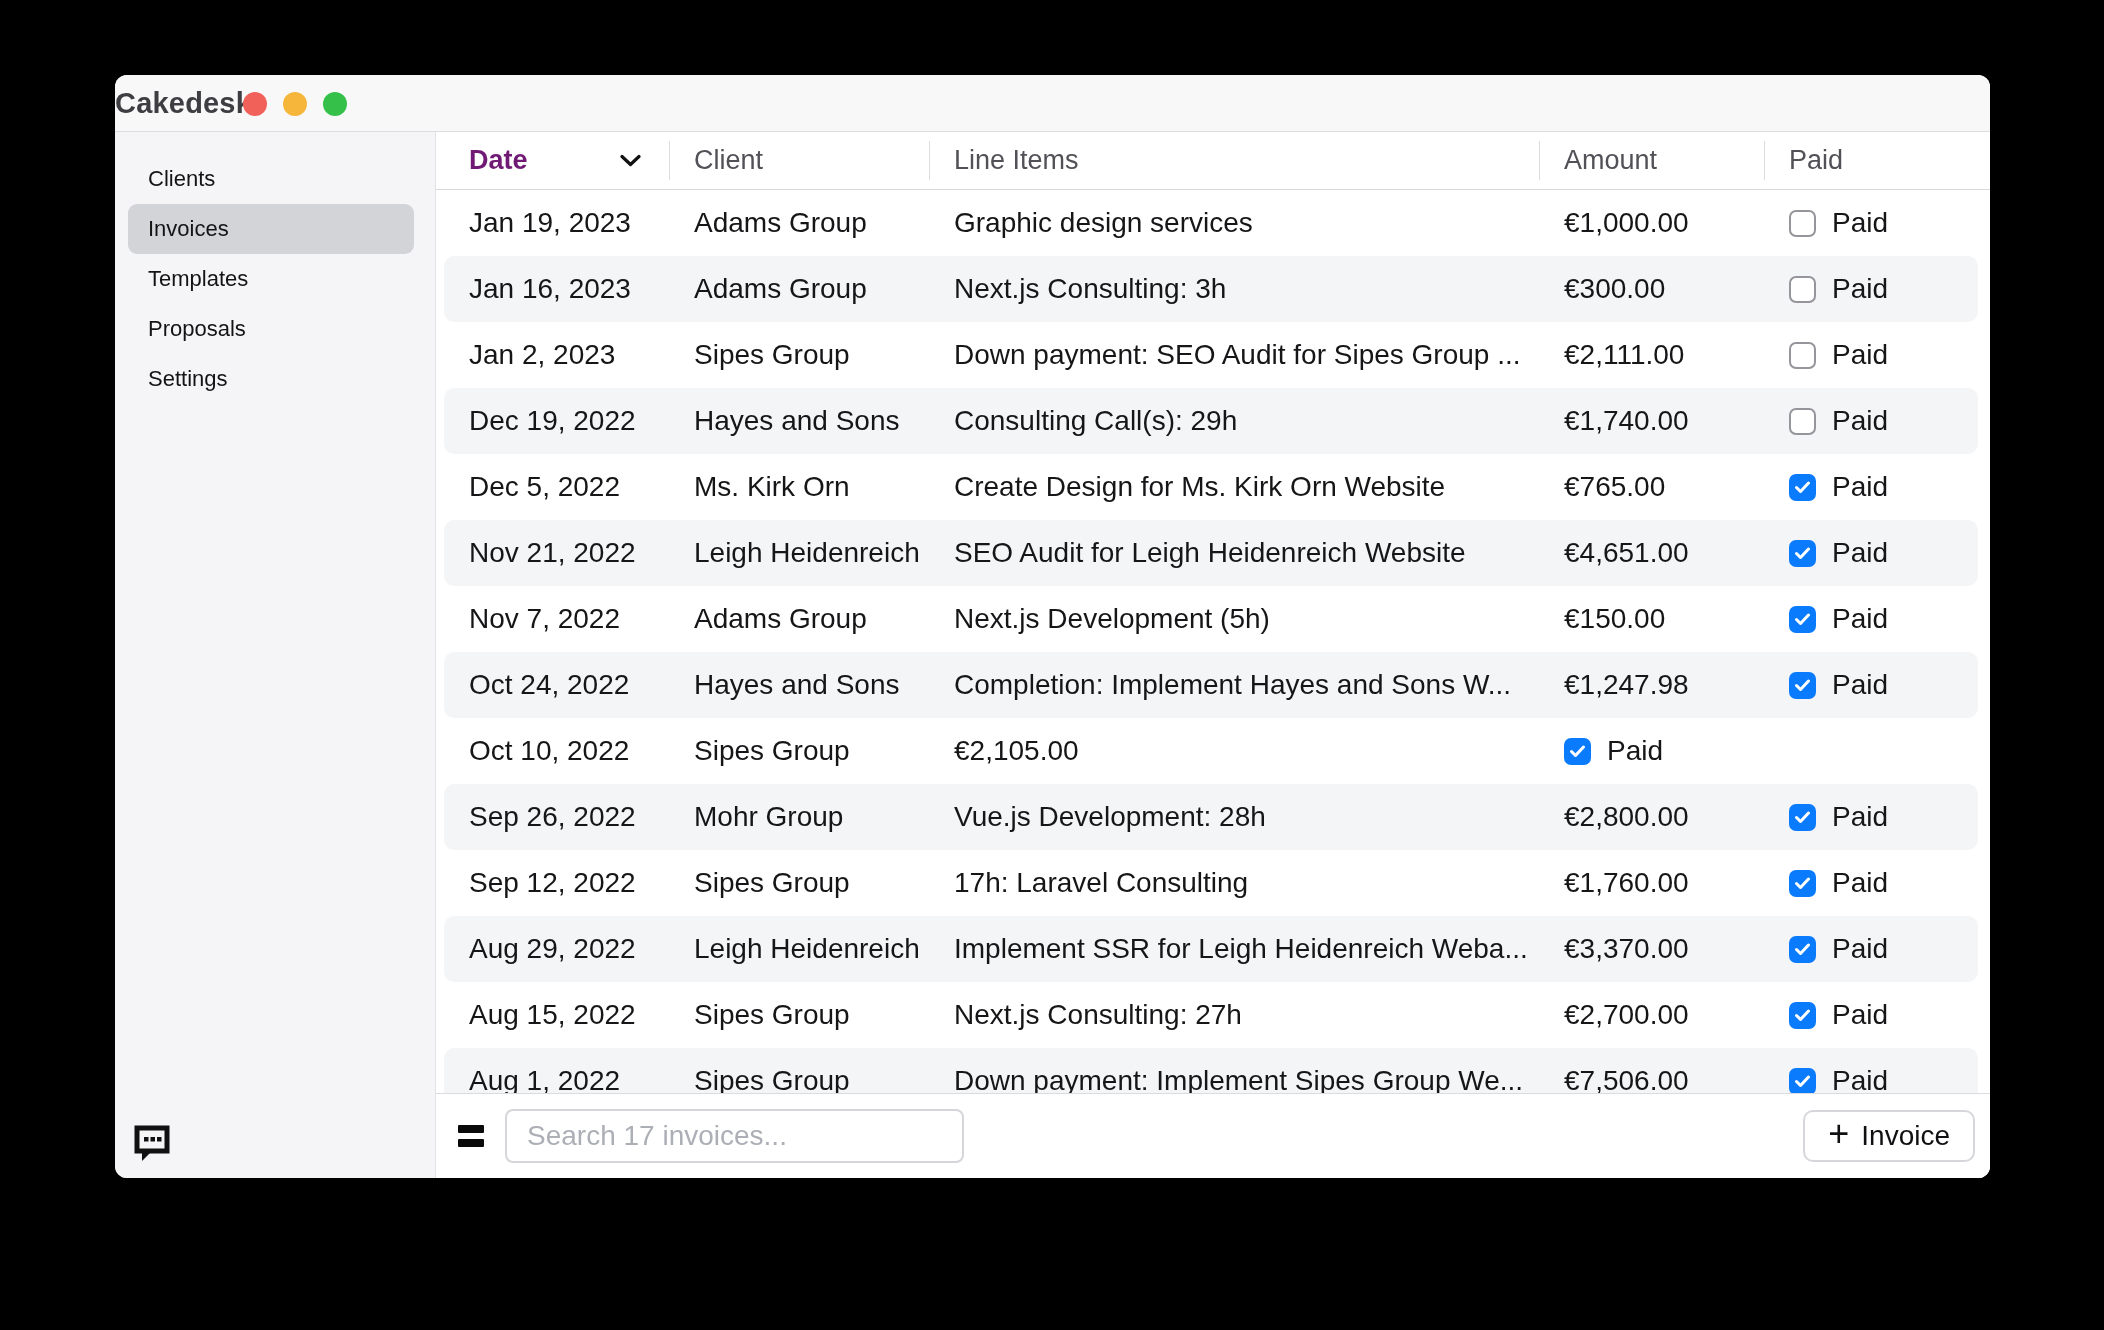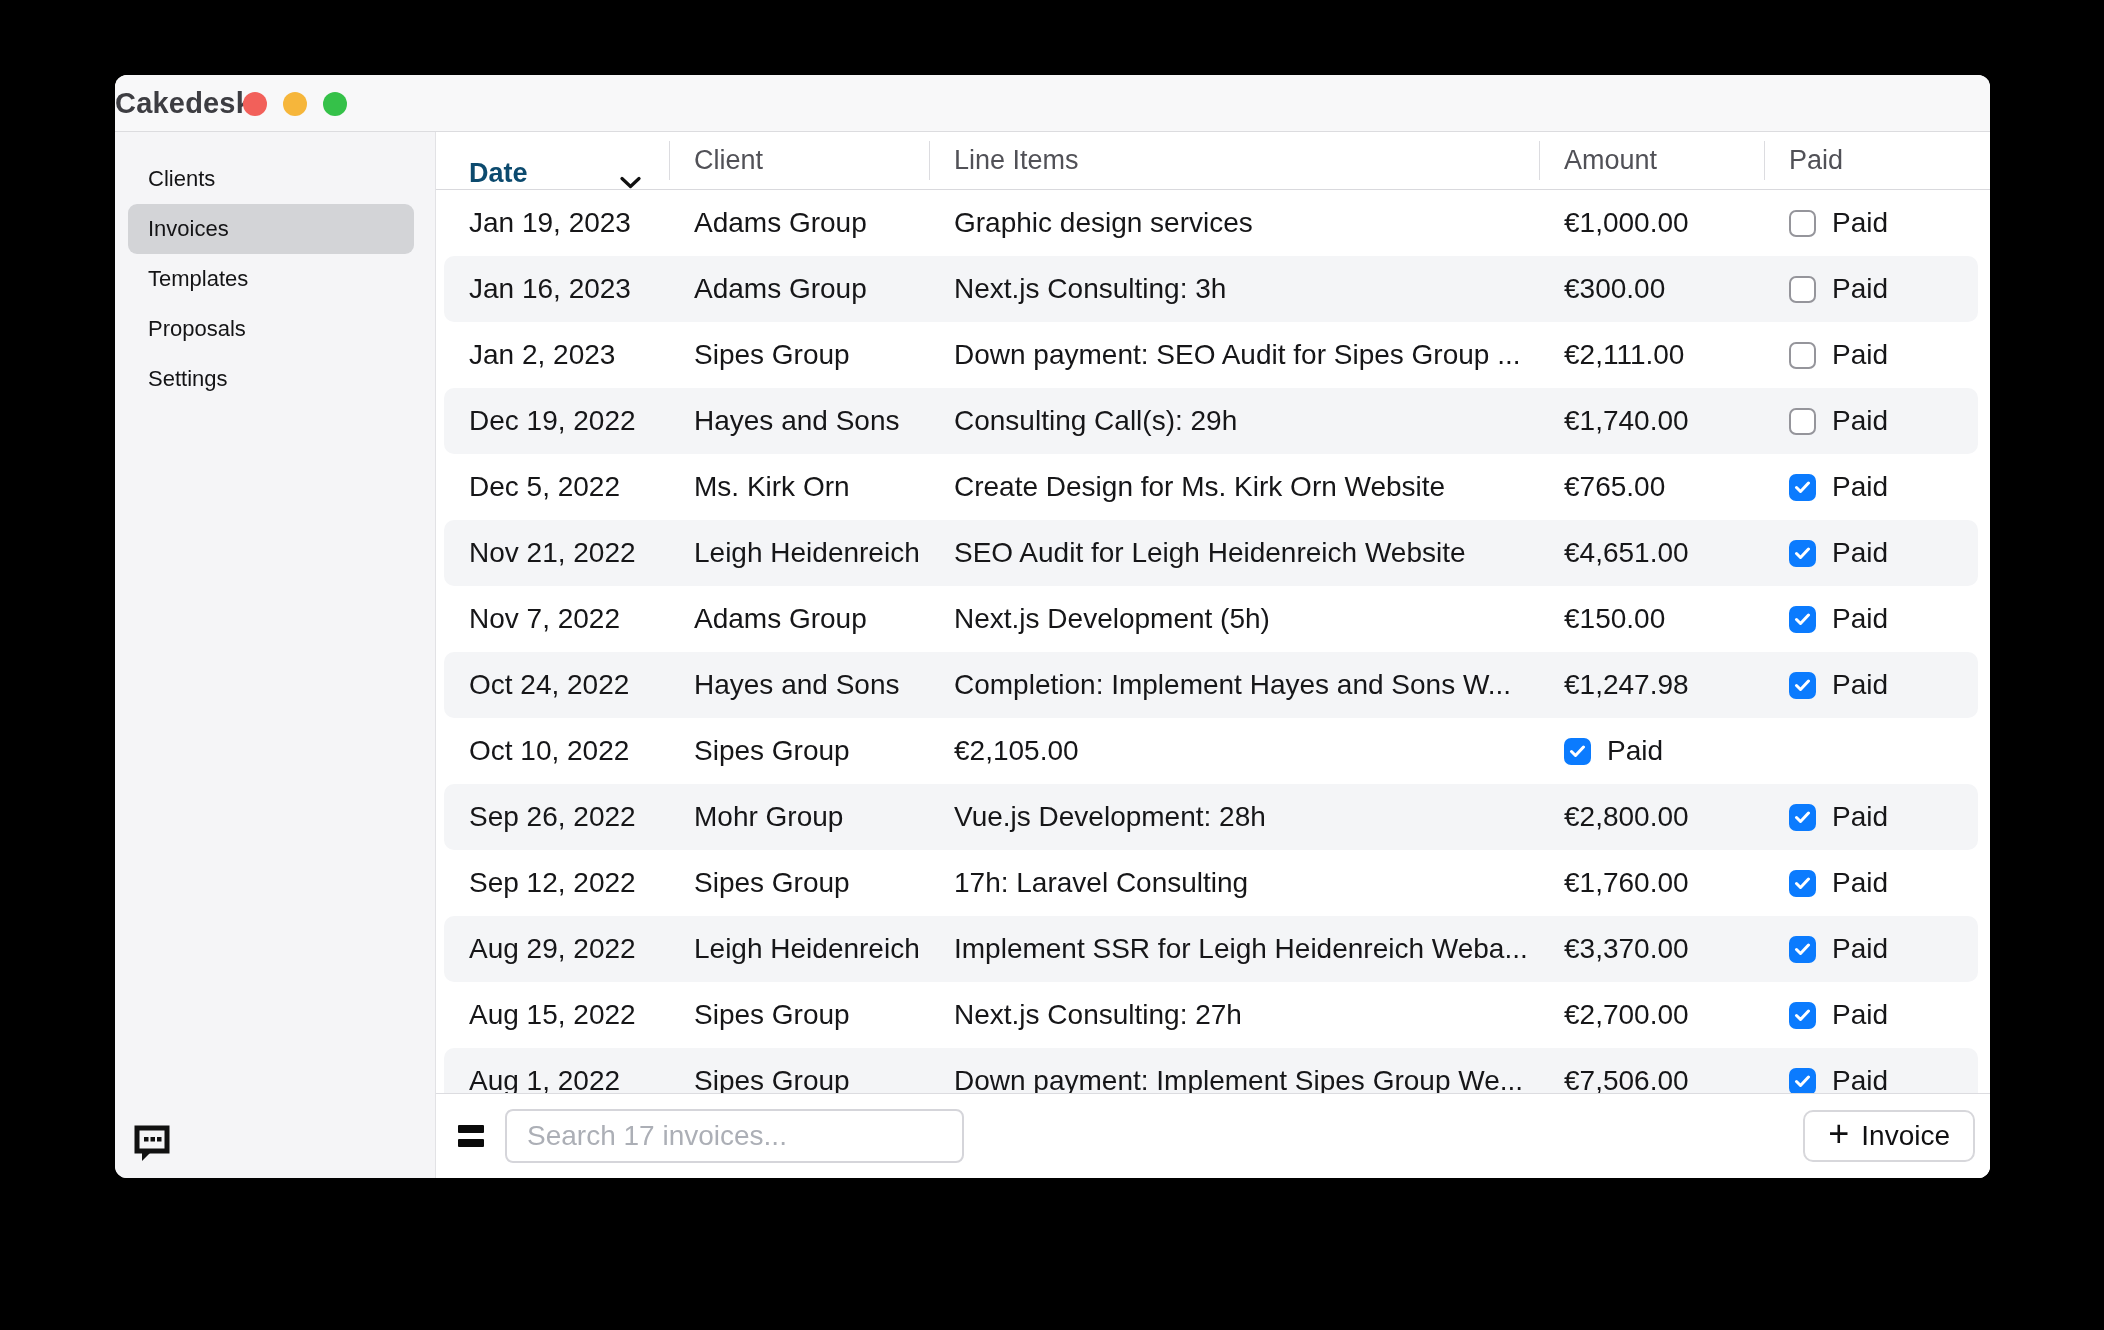"Date" .th.sorted { align-items: flex-end -> none; color: #0c4a6e -> #701a75 }
